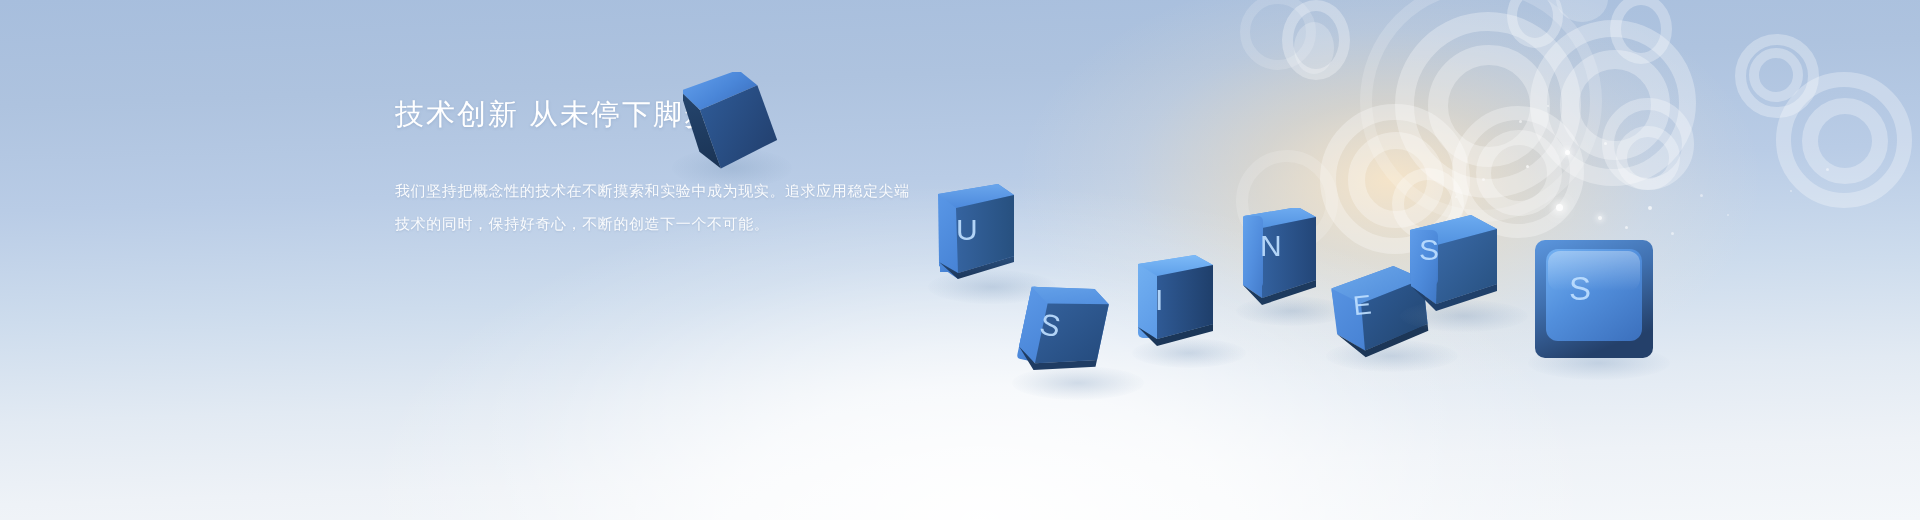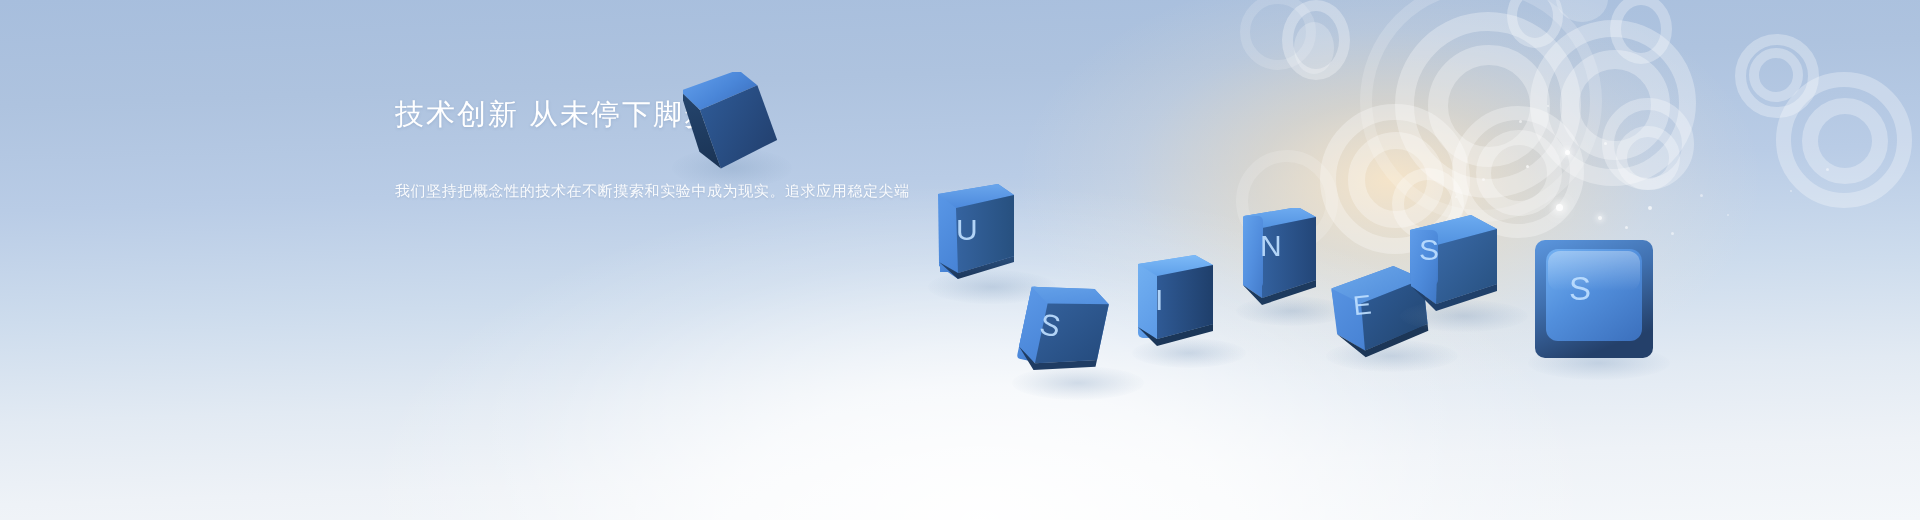"技术的同时，保持好奇心，不断的创造下一个不可能。" div { html: none -> <div>技术的同时，保持好奇心，不断的创造下一个不可能。</div> }
